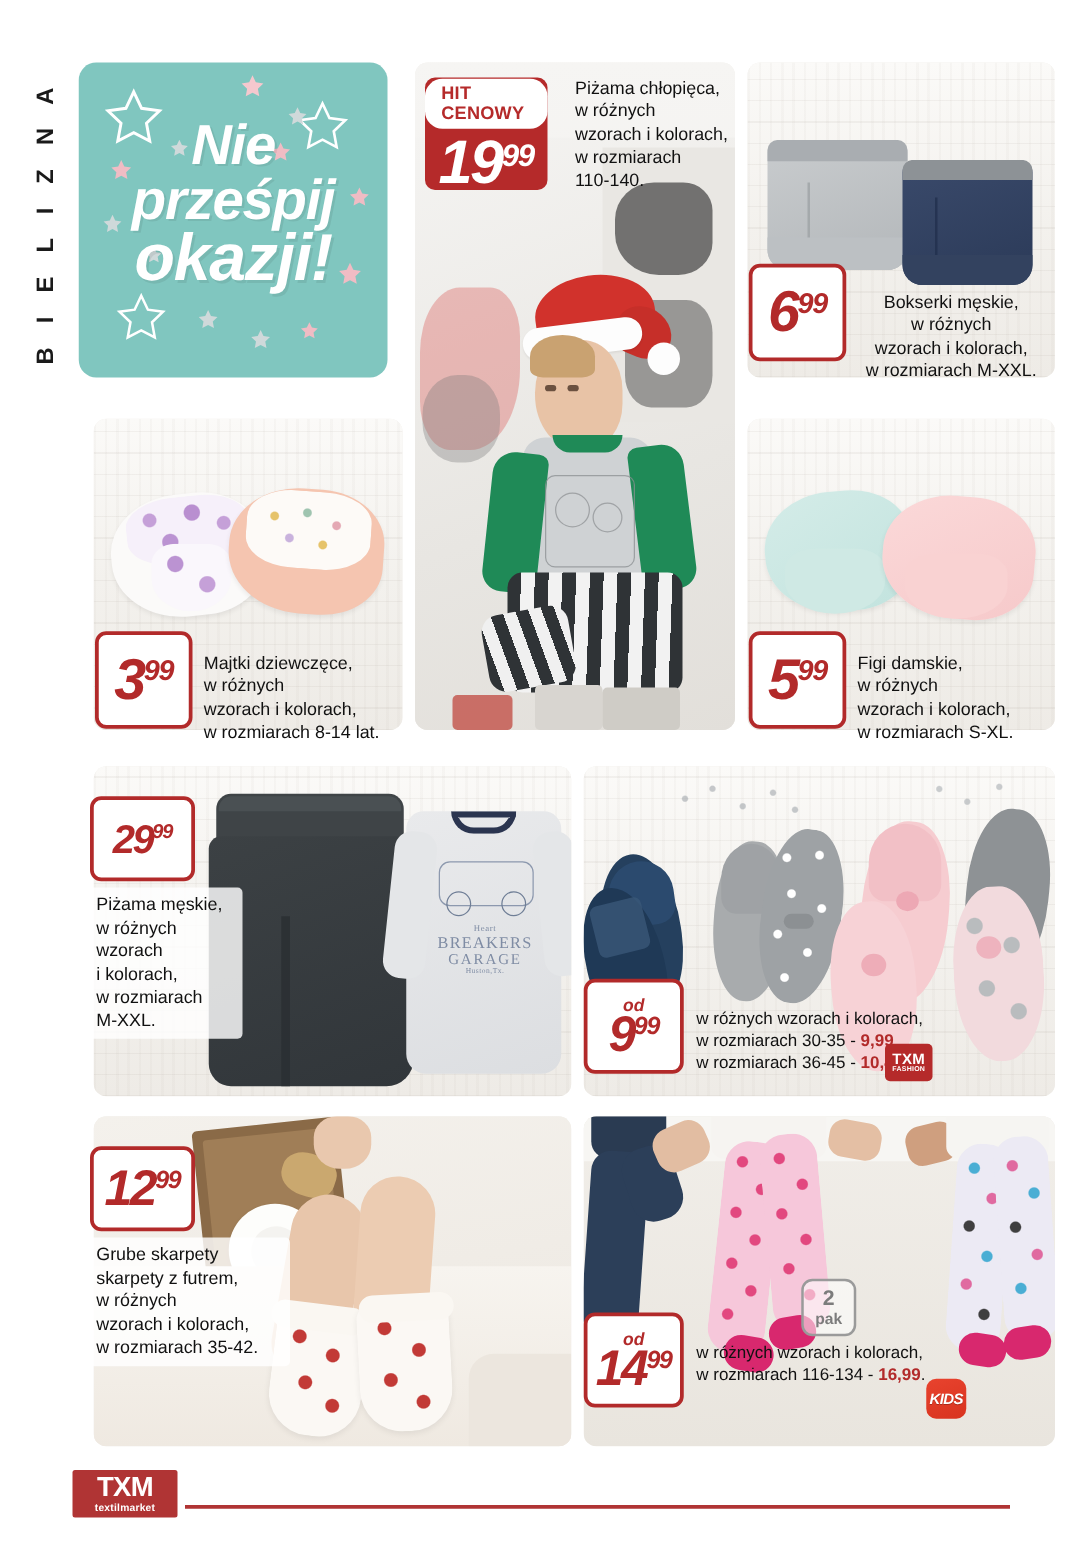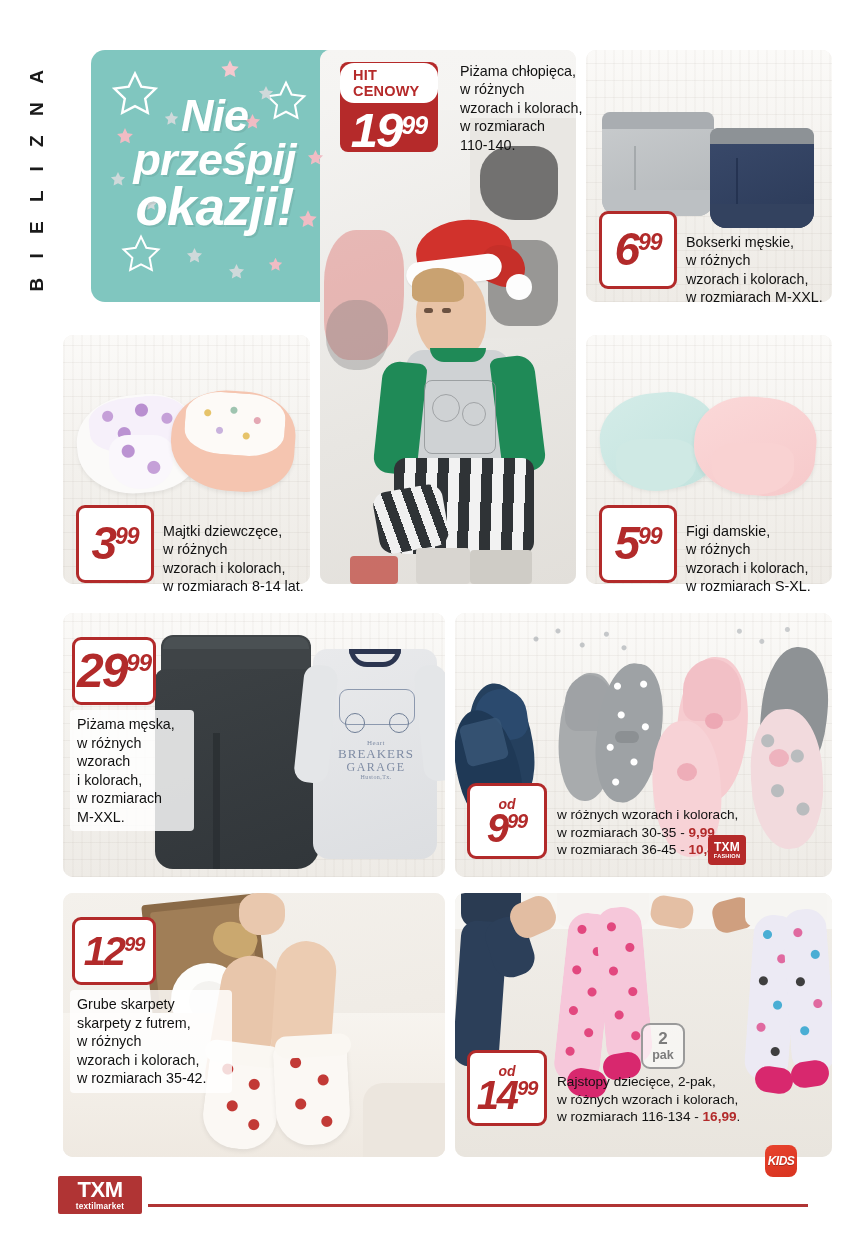"Nie" .promo { margin-left: 28px -> none }
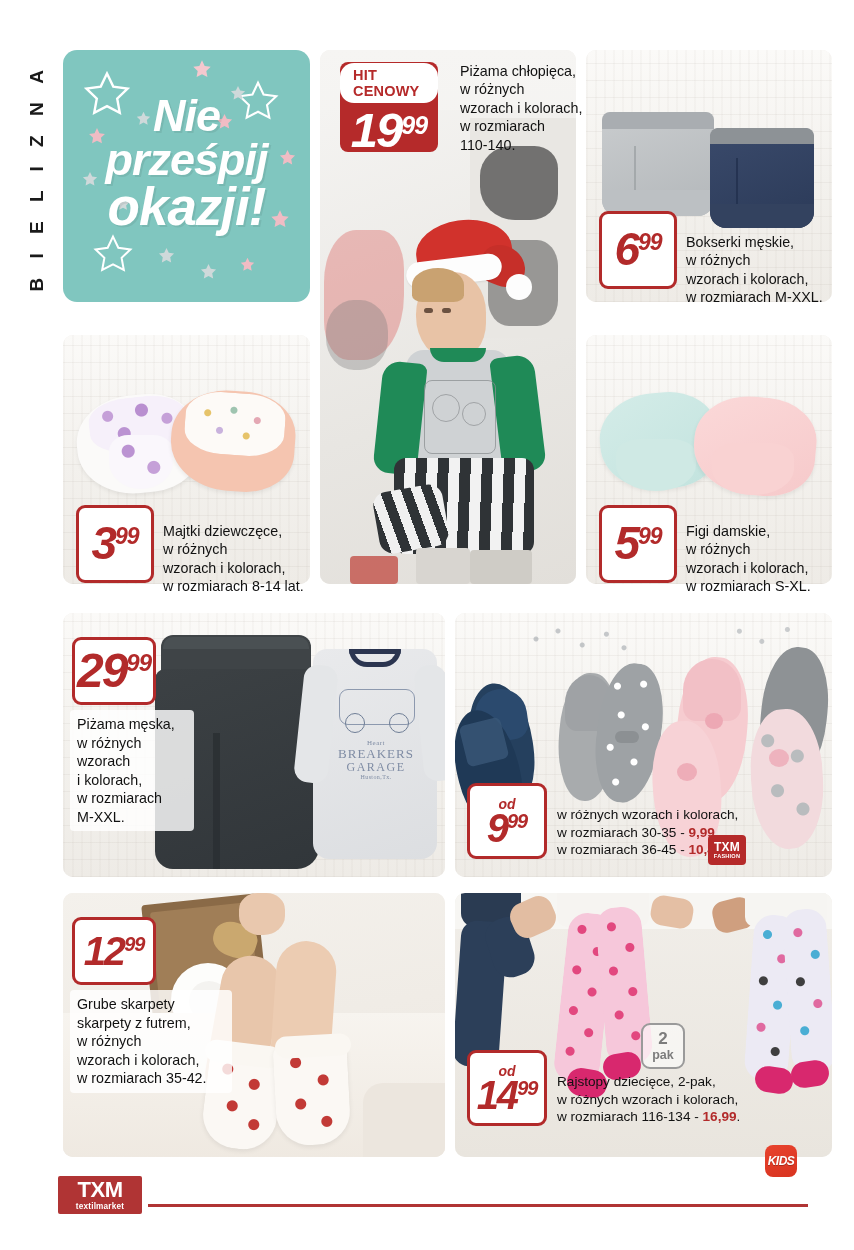"Bokserki męskie," div.desc { text-align: none -> center }
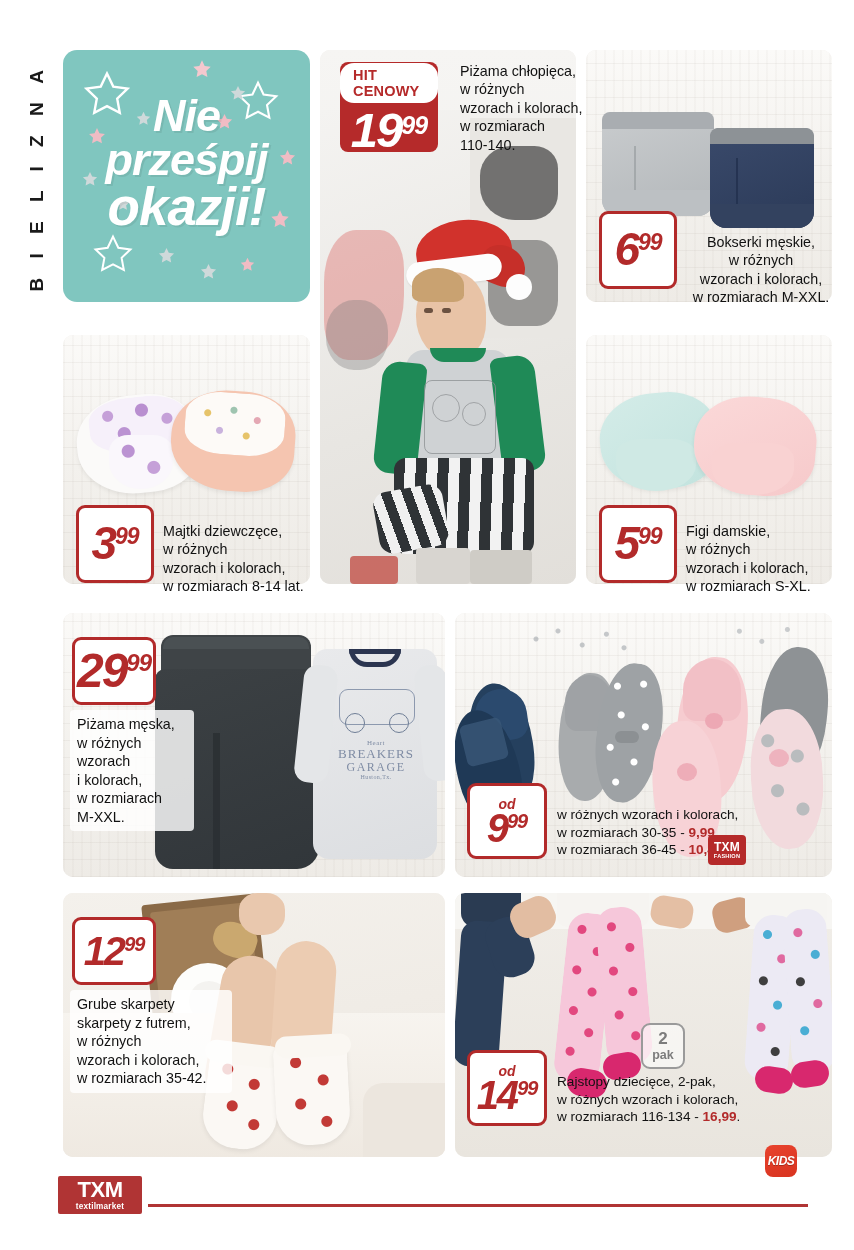"29" div.price { font-size: 48px -> 32px }
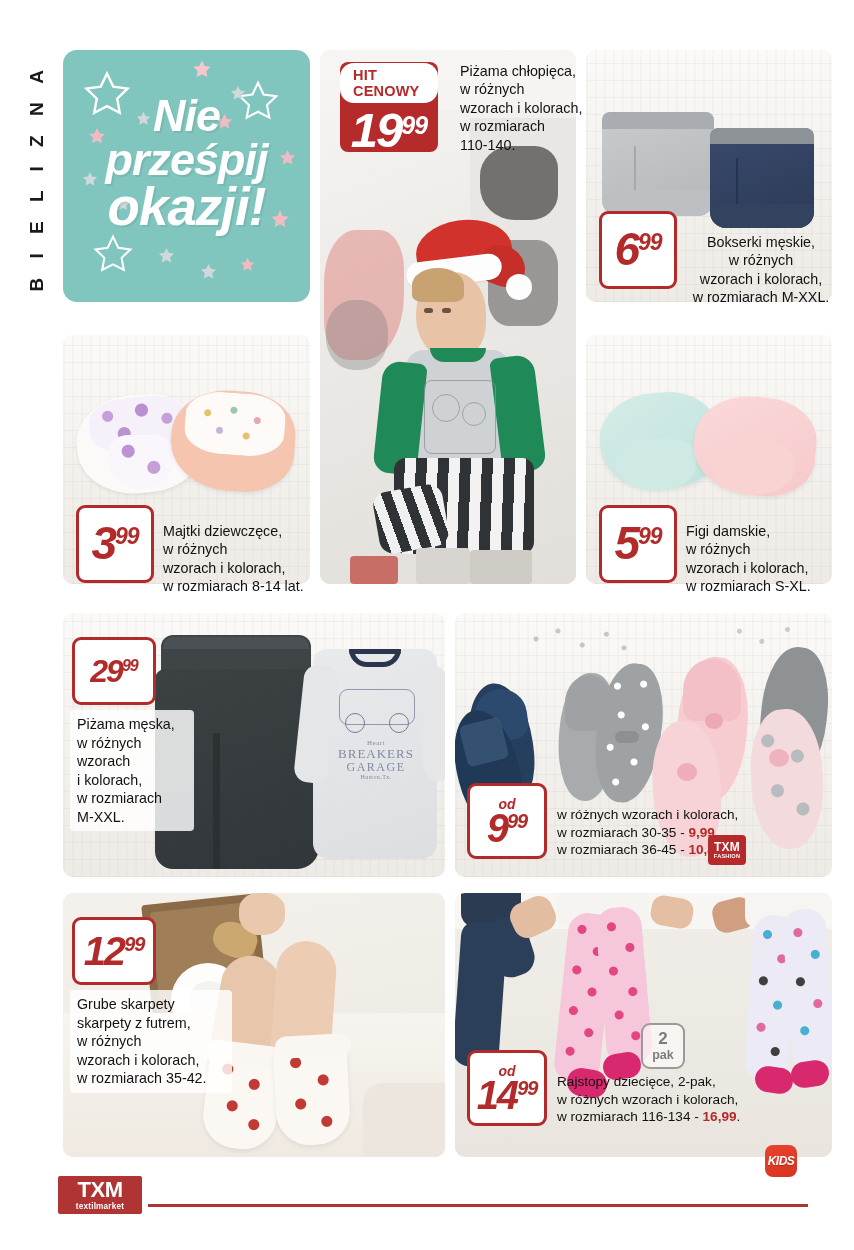"Piżama męska," div { text: męska -> męskie }
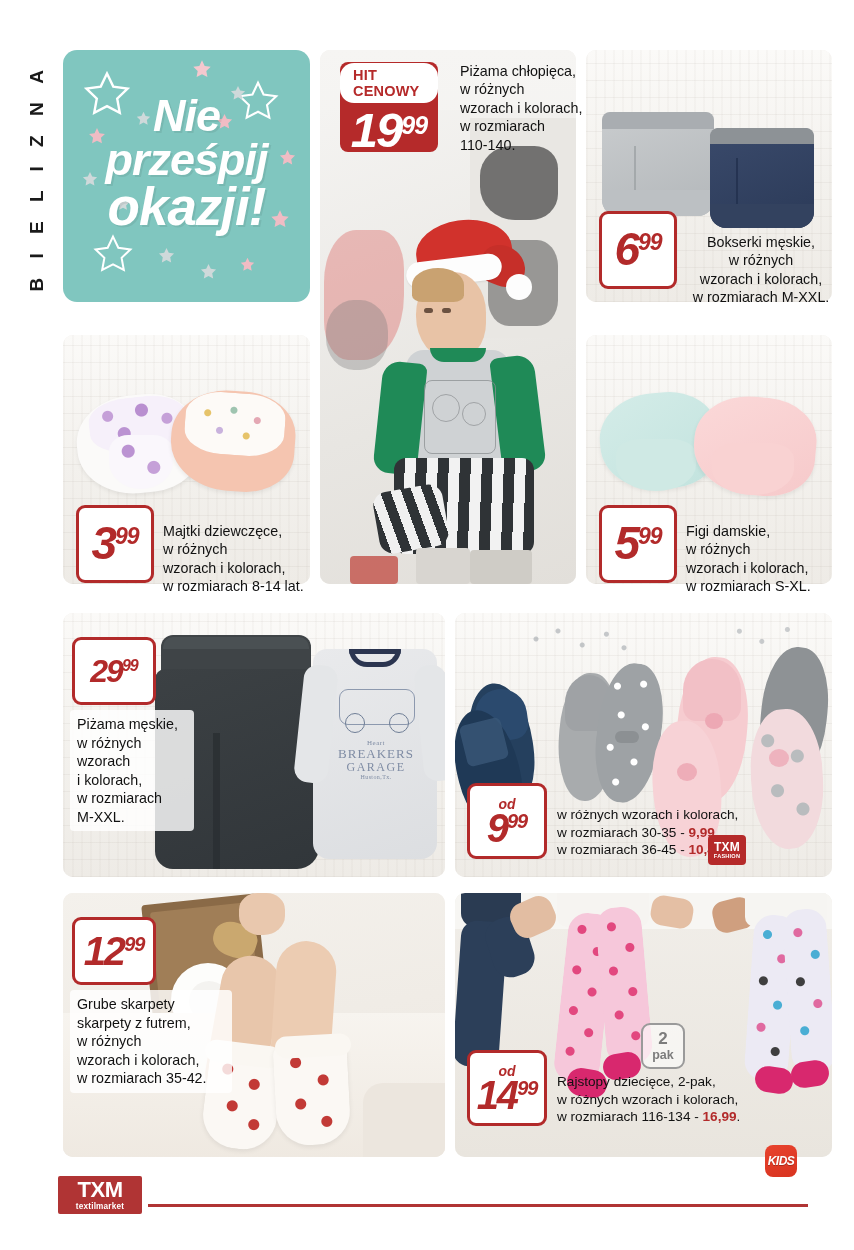"Heart" .panel { margin-left: none -> 12px }
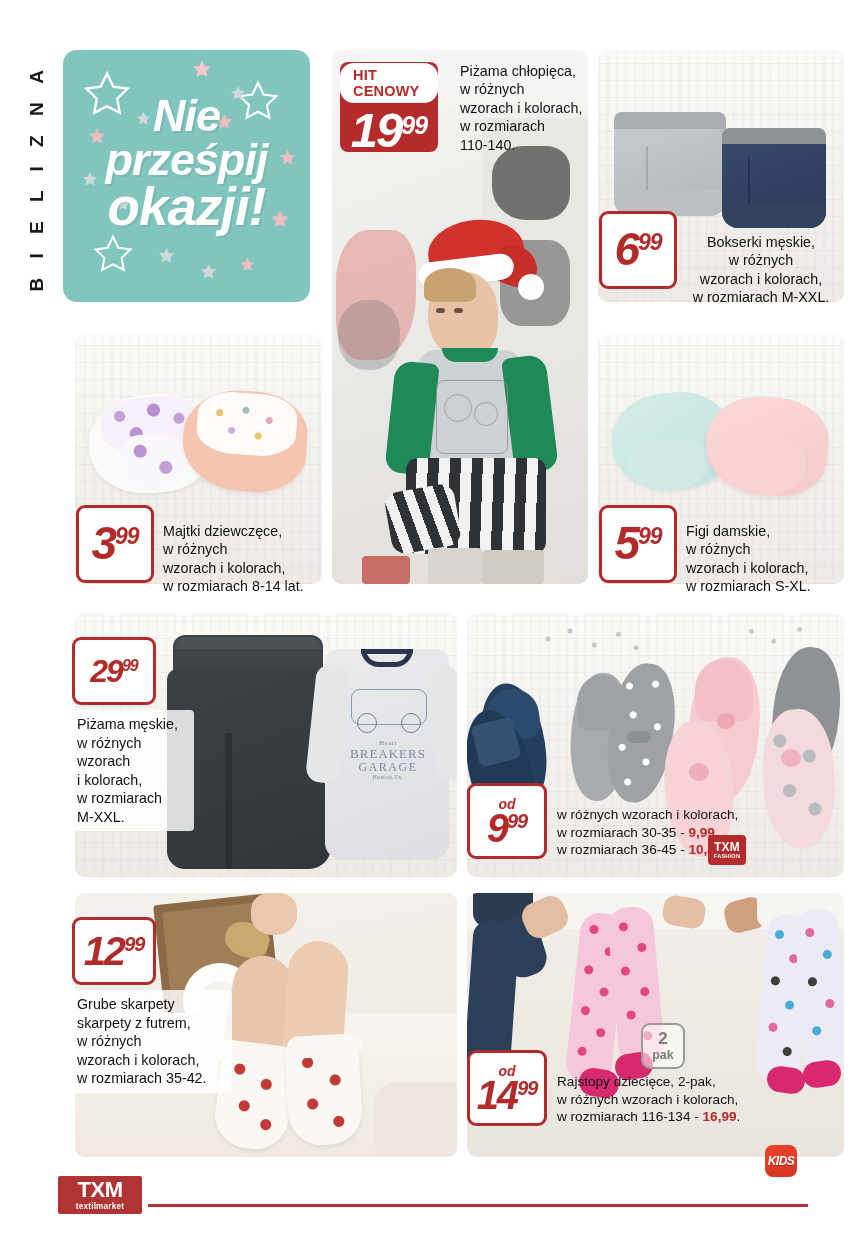"Rajstopy dziecięce, 2-pak," div { html: <div>Rajstopy dziecięce, 2-pak,</div> -> none }
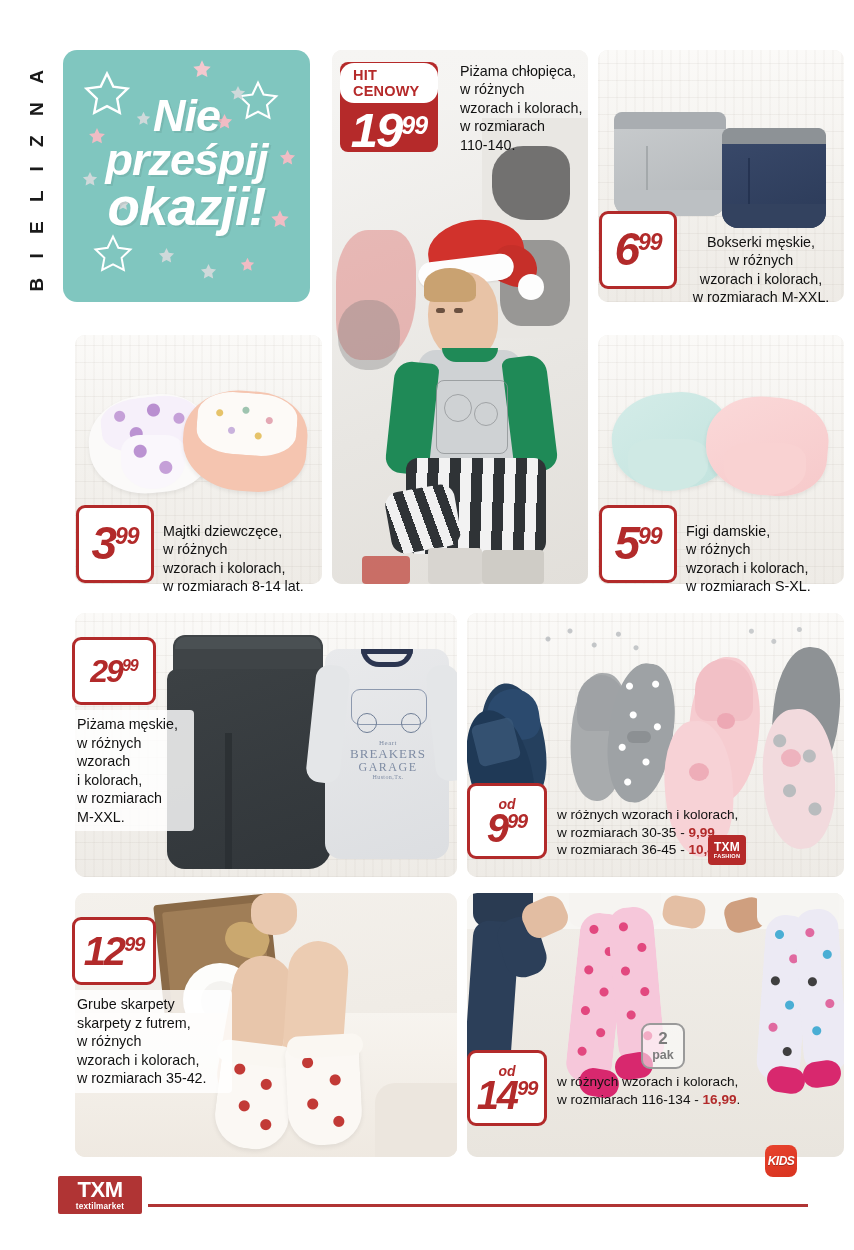"KIDS" div.txm-kids { left: 765px -> 741px; margin-top: 42px -> none }
